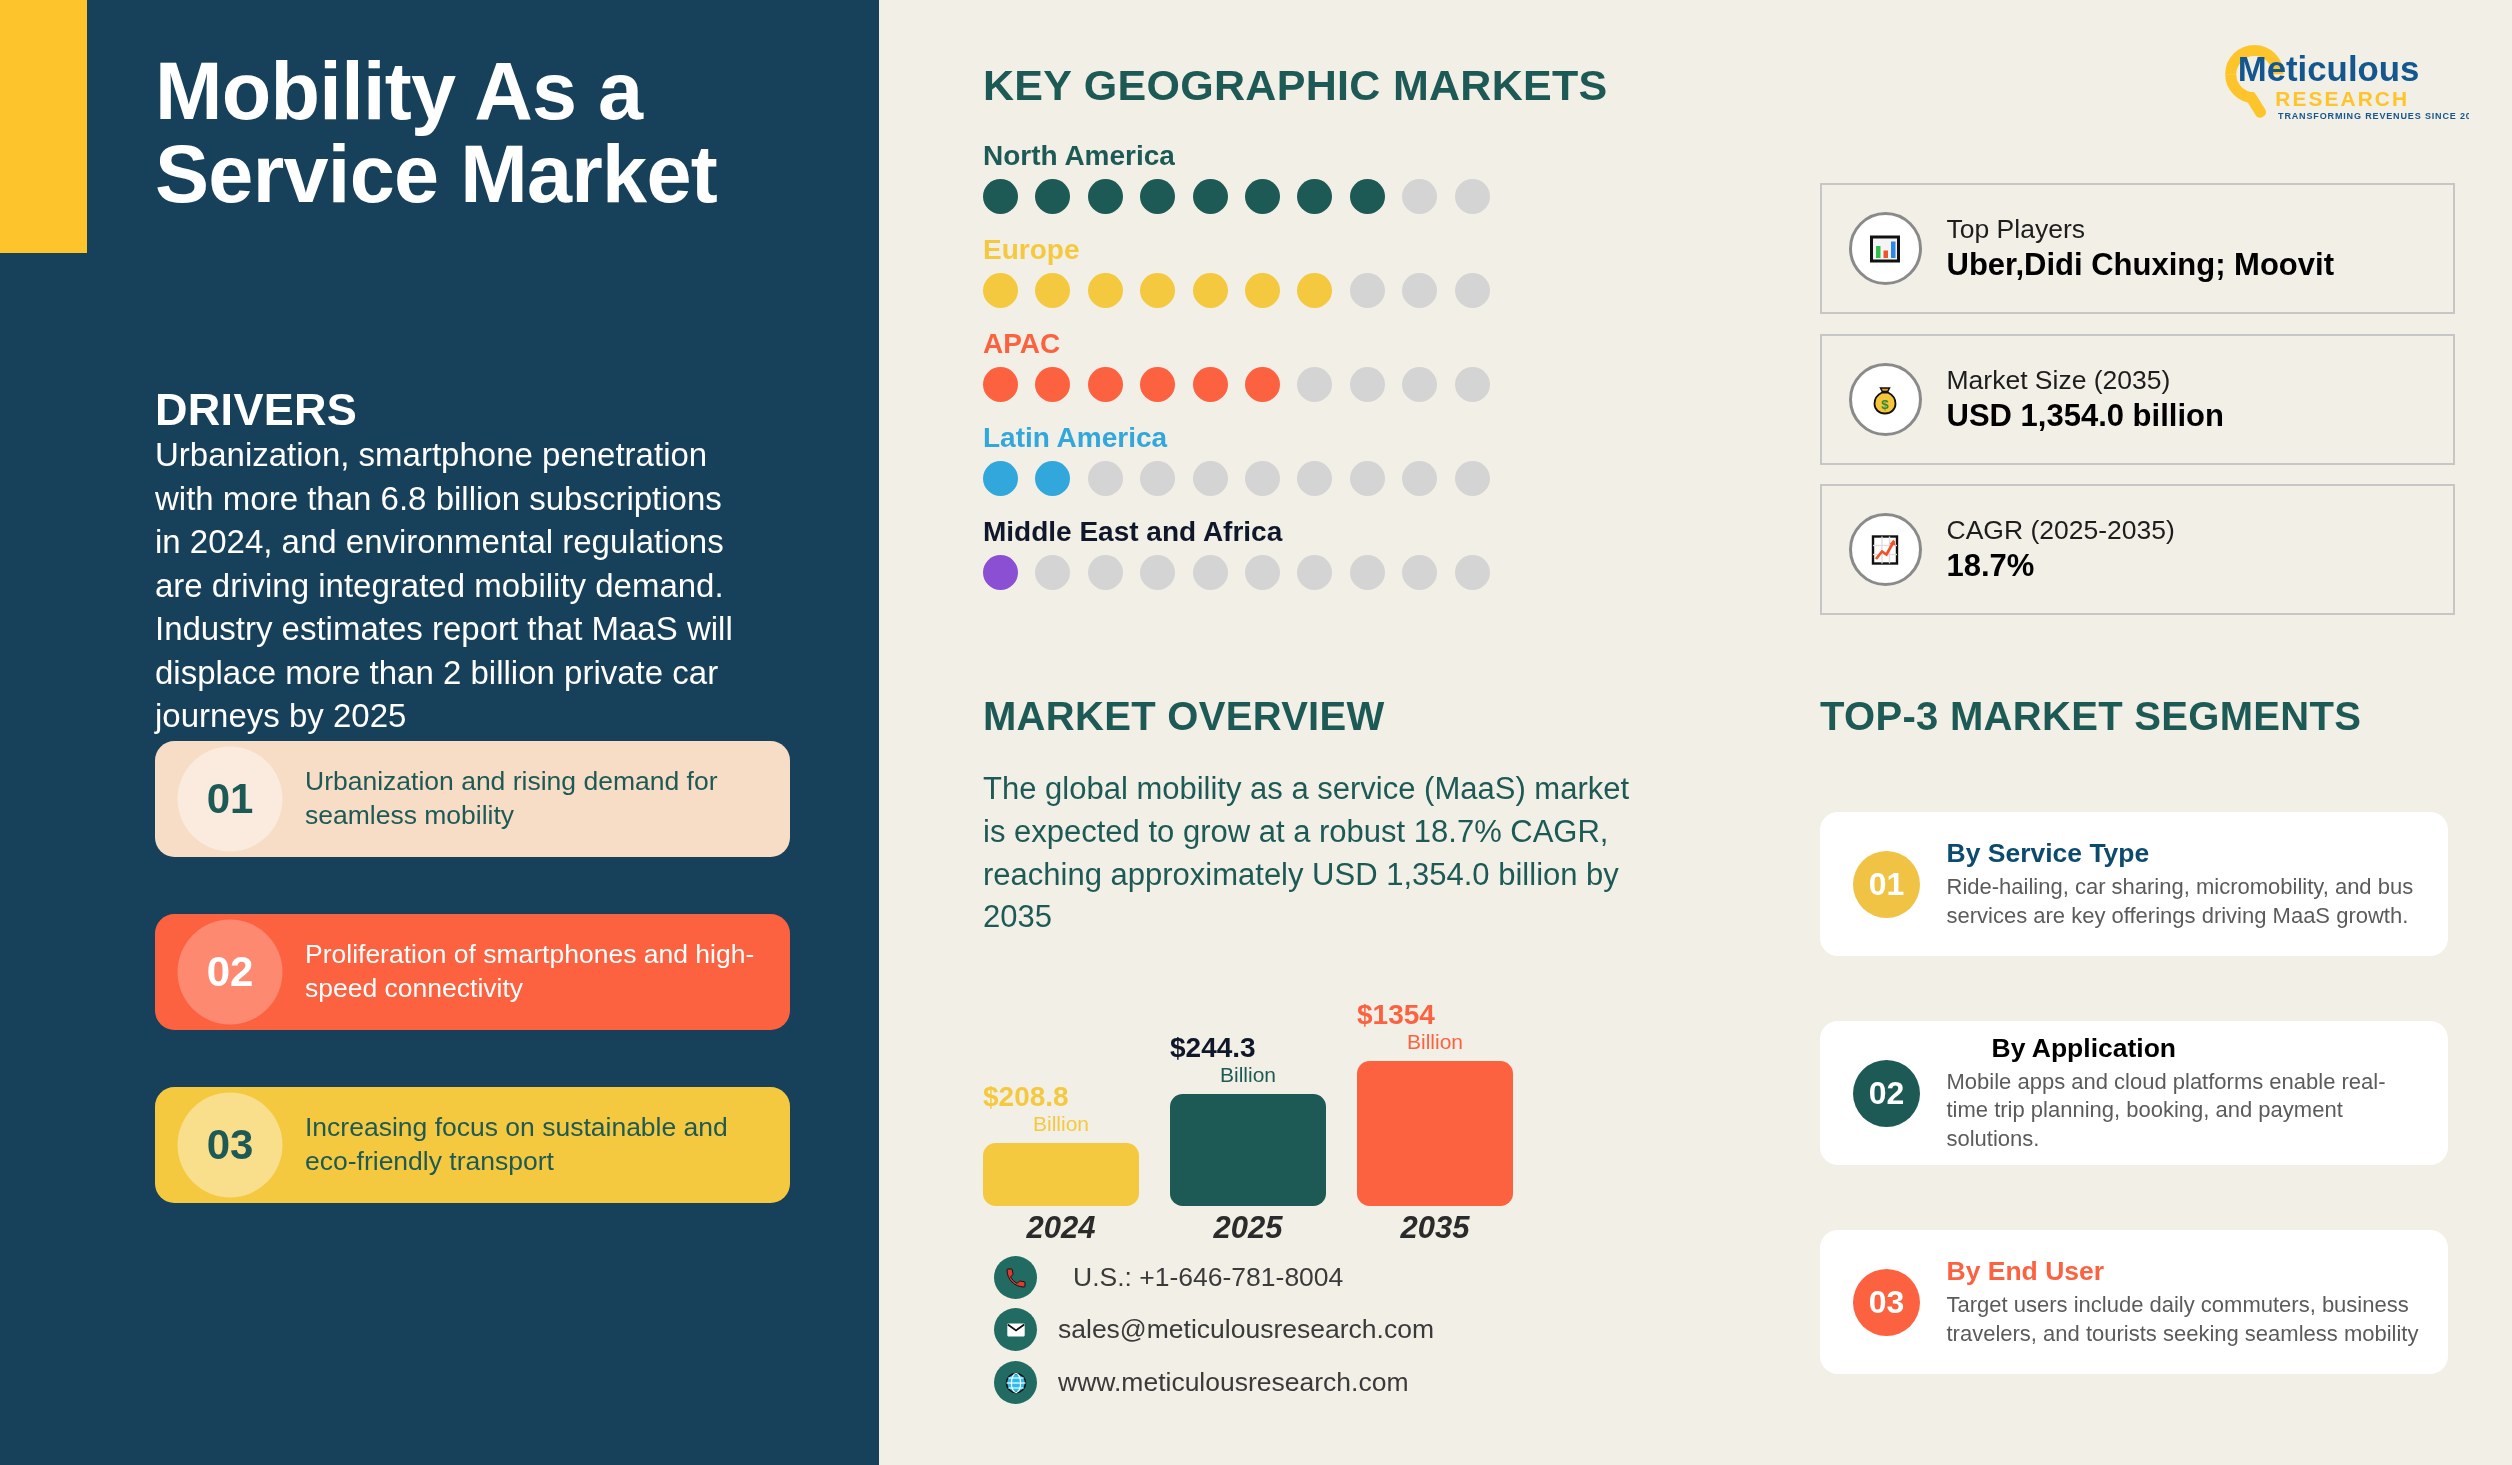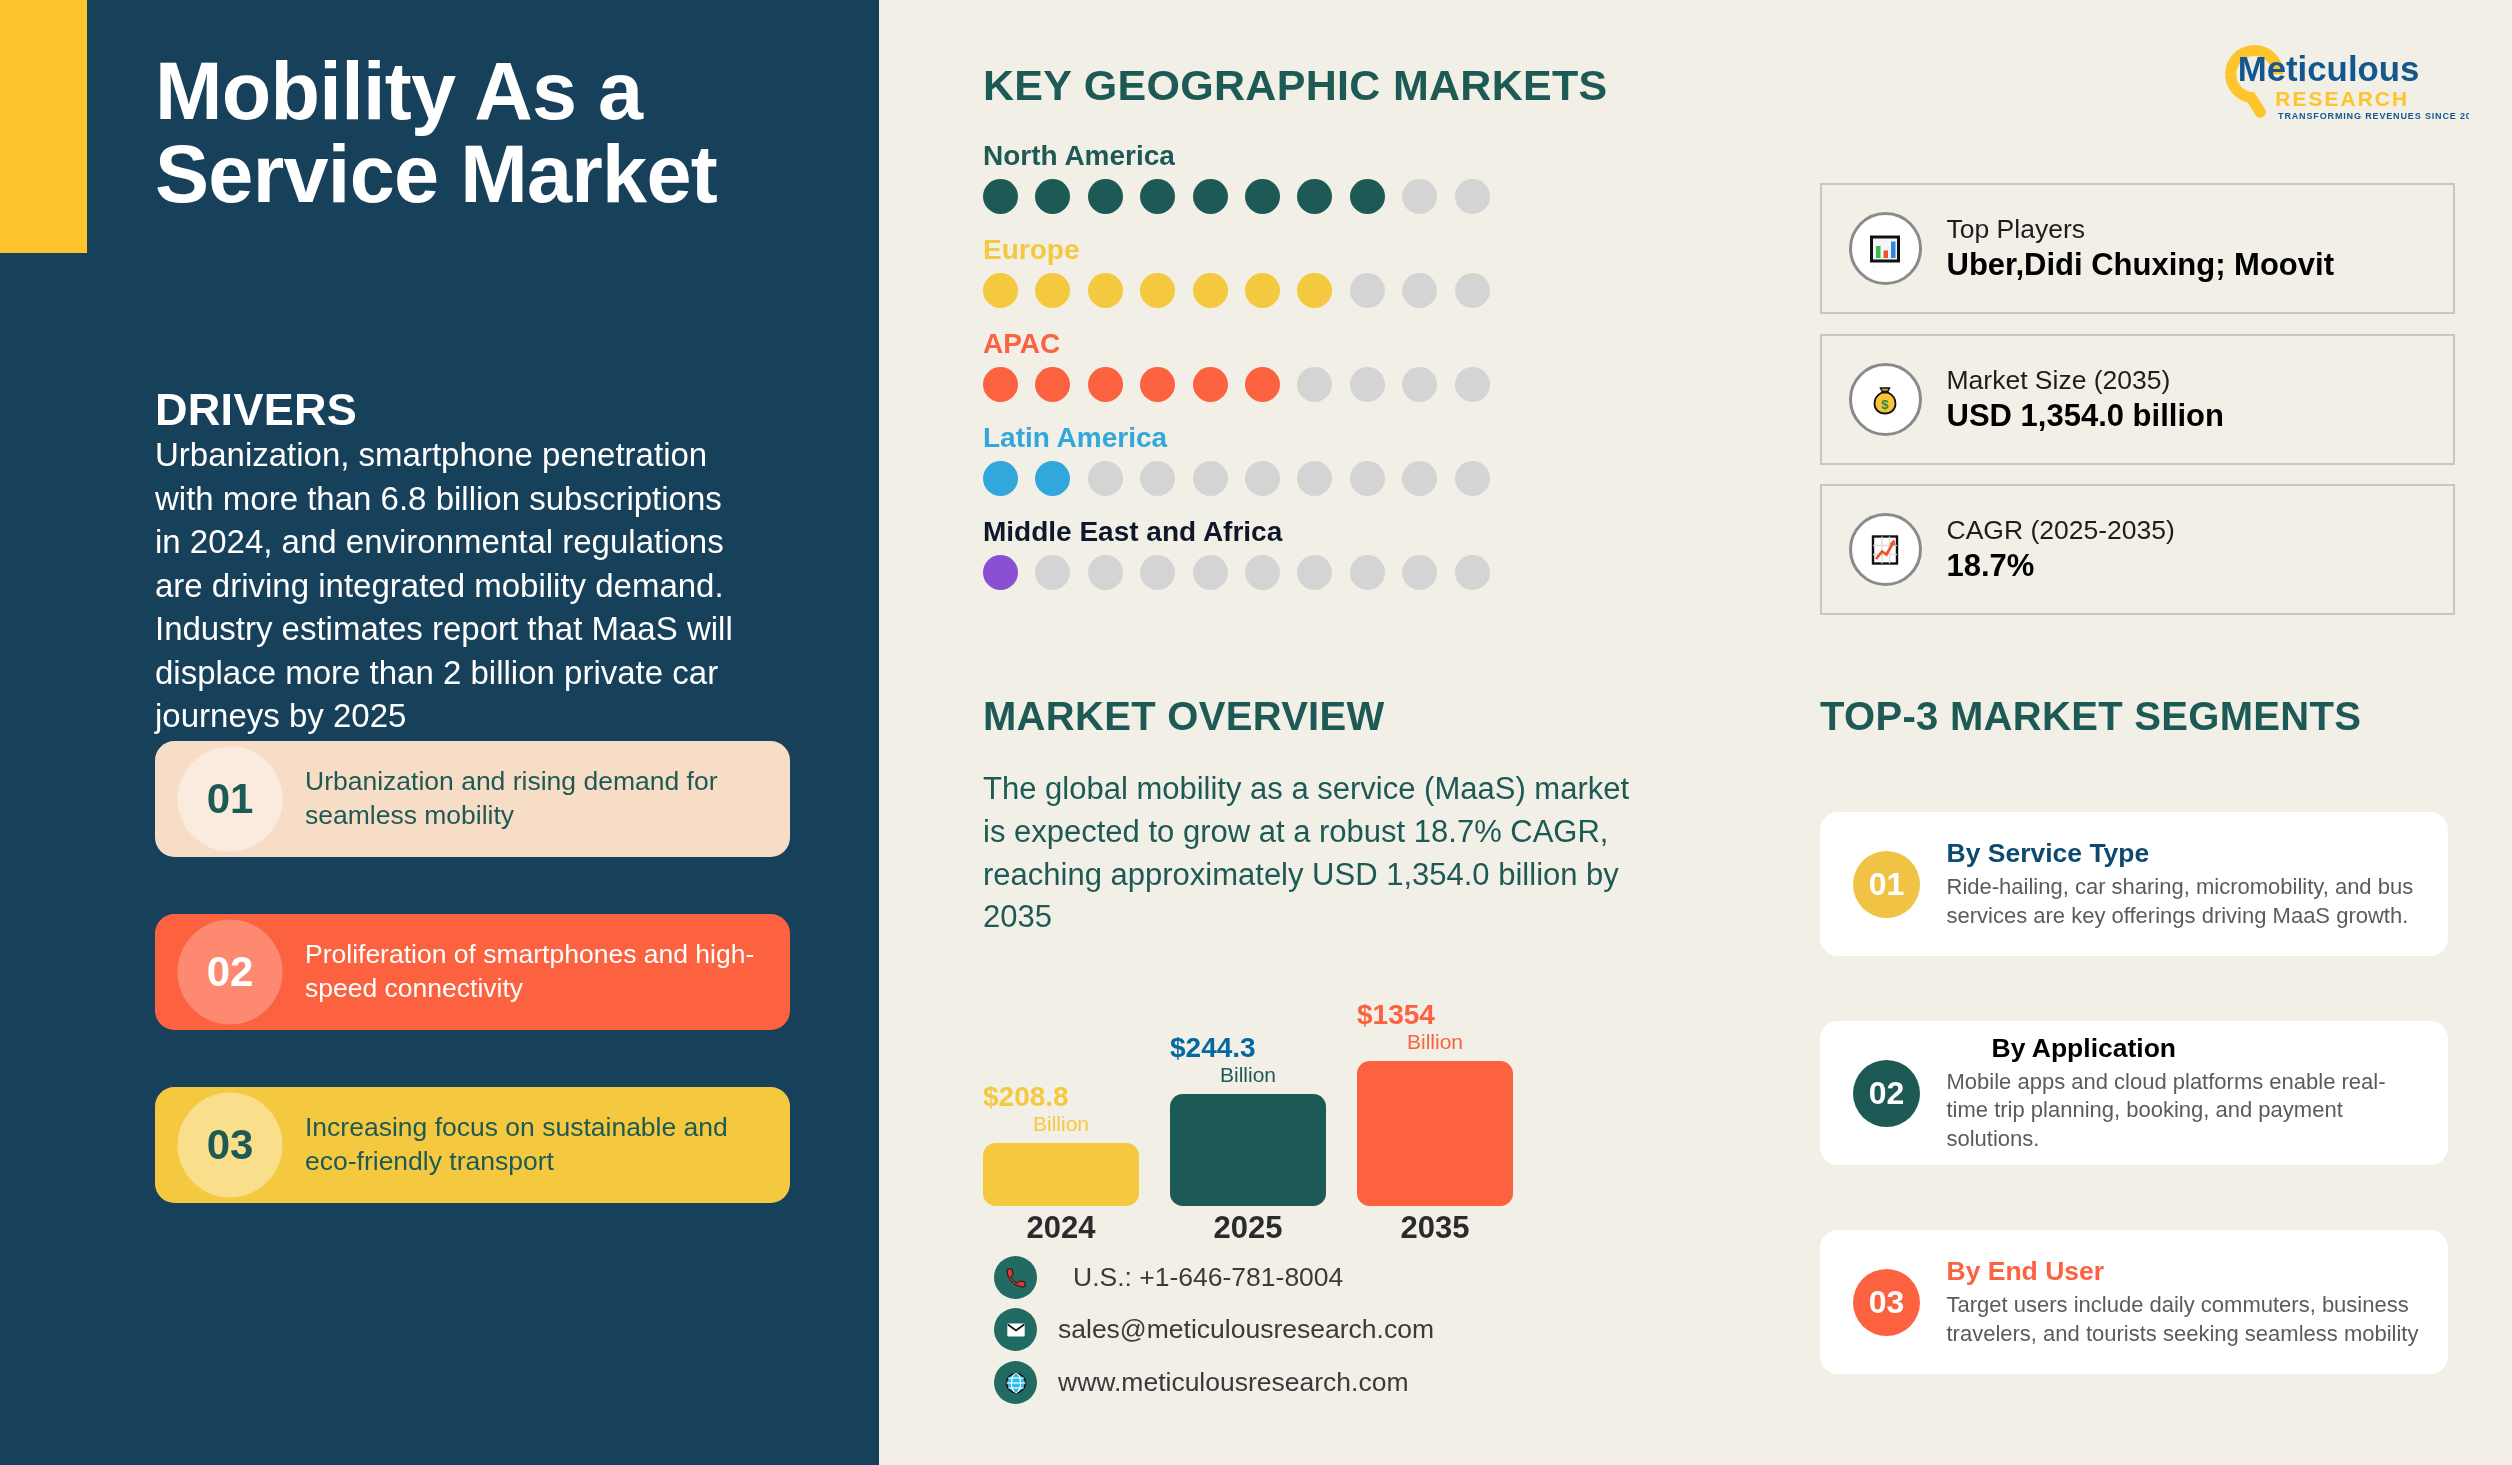"$244.3" div.bar-value { color: #0369a1 -> #0f172a }
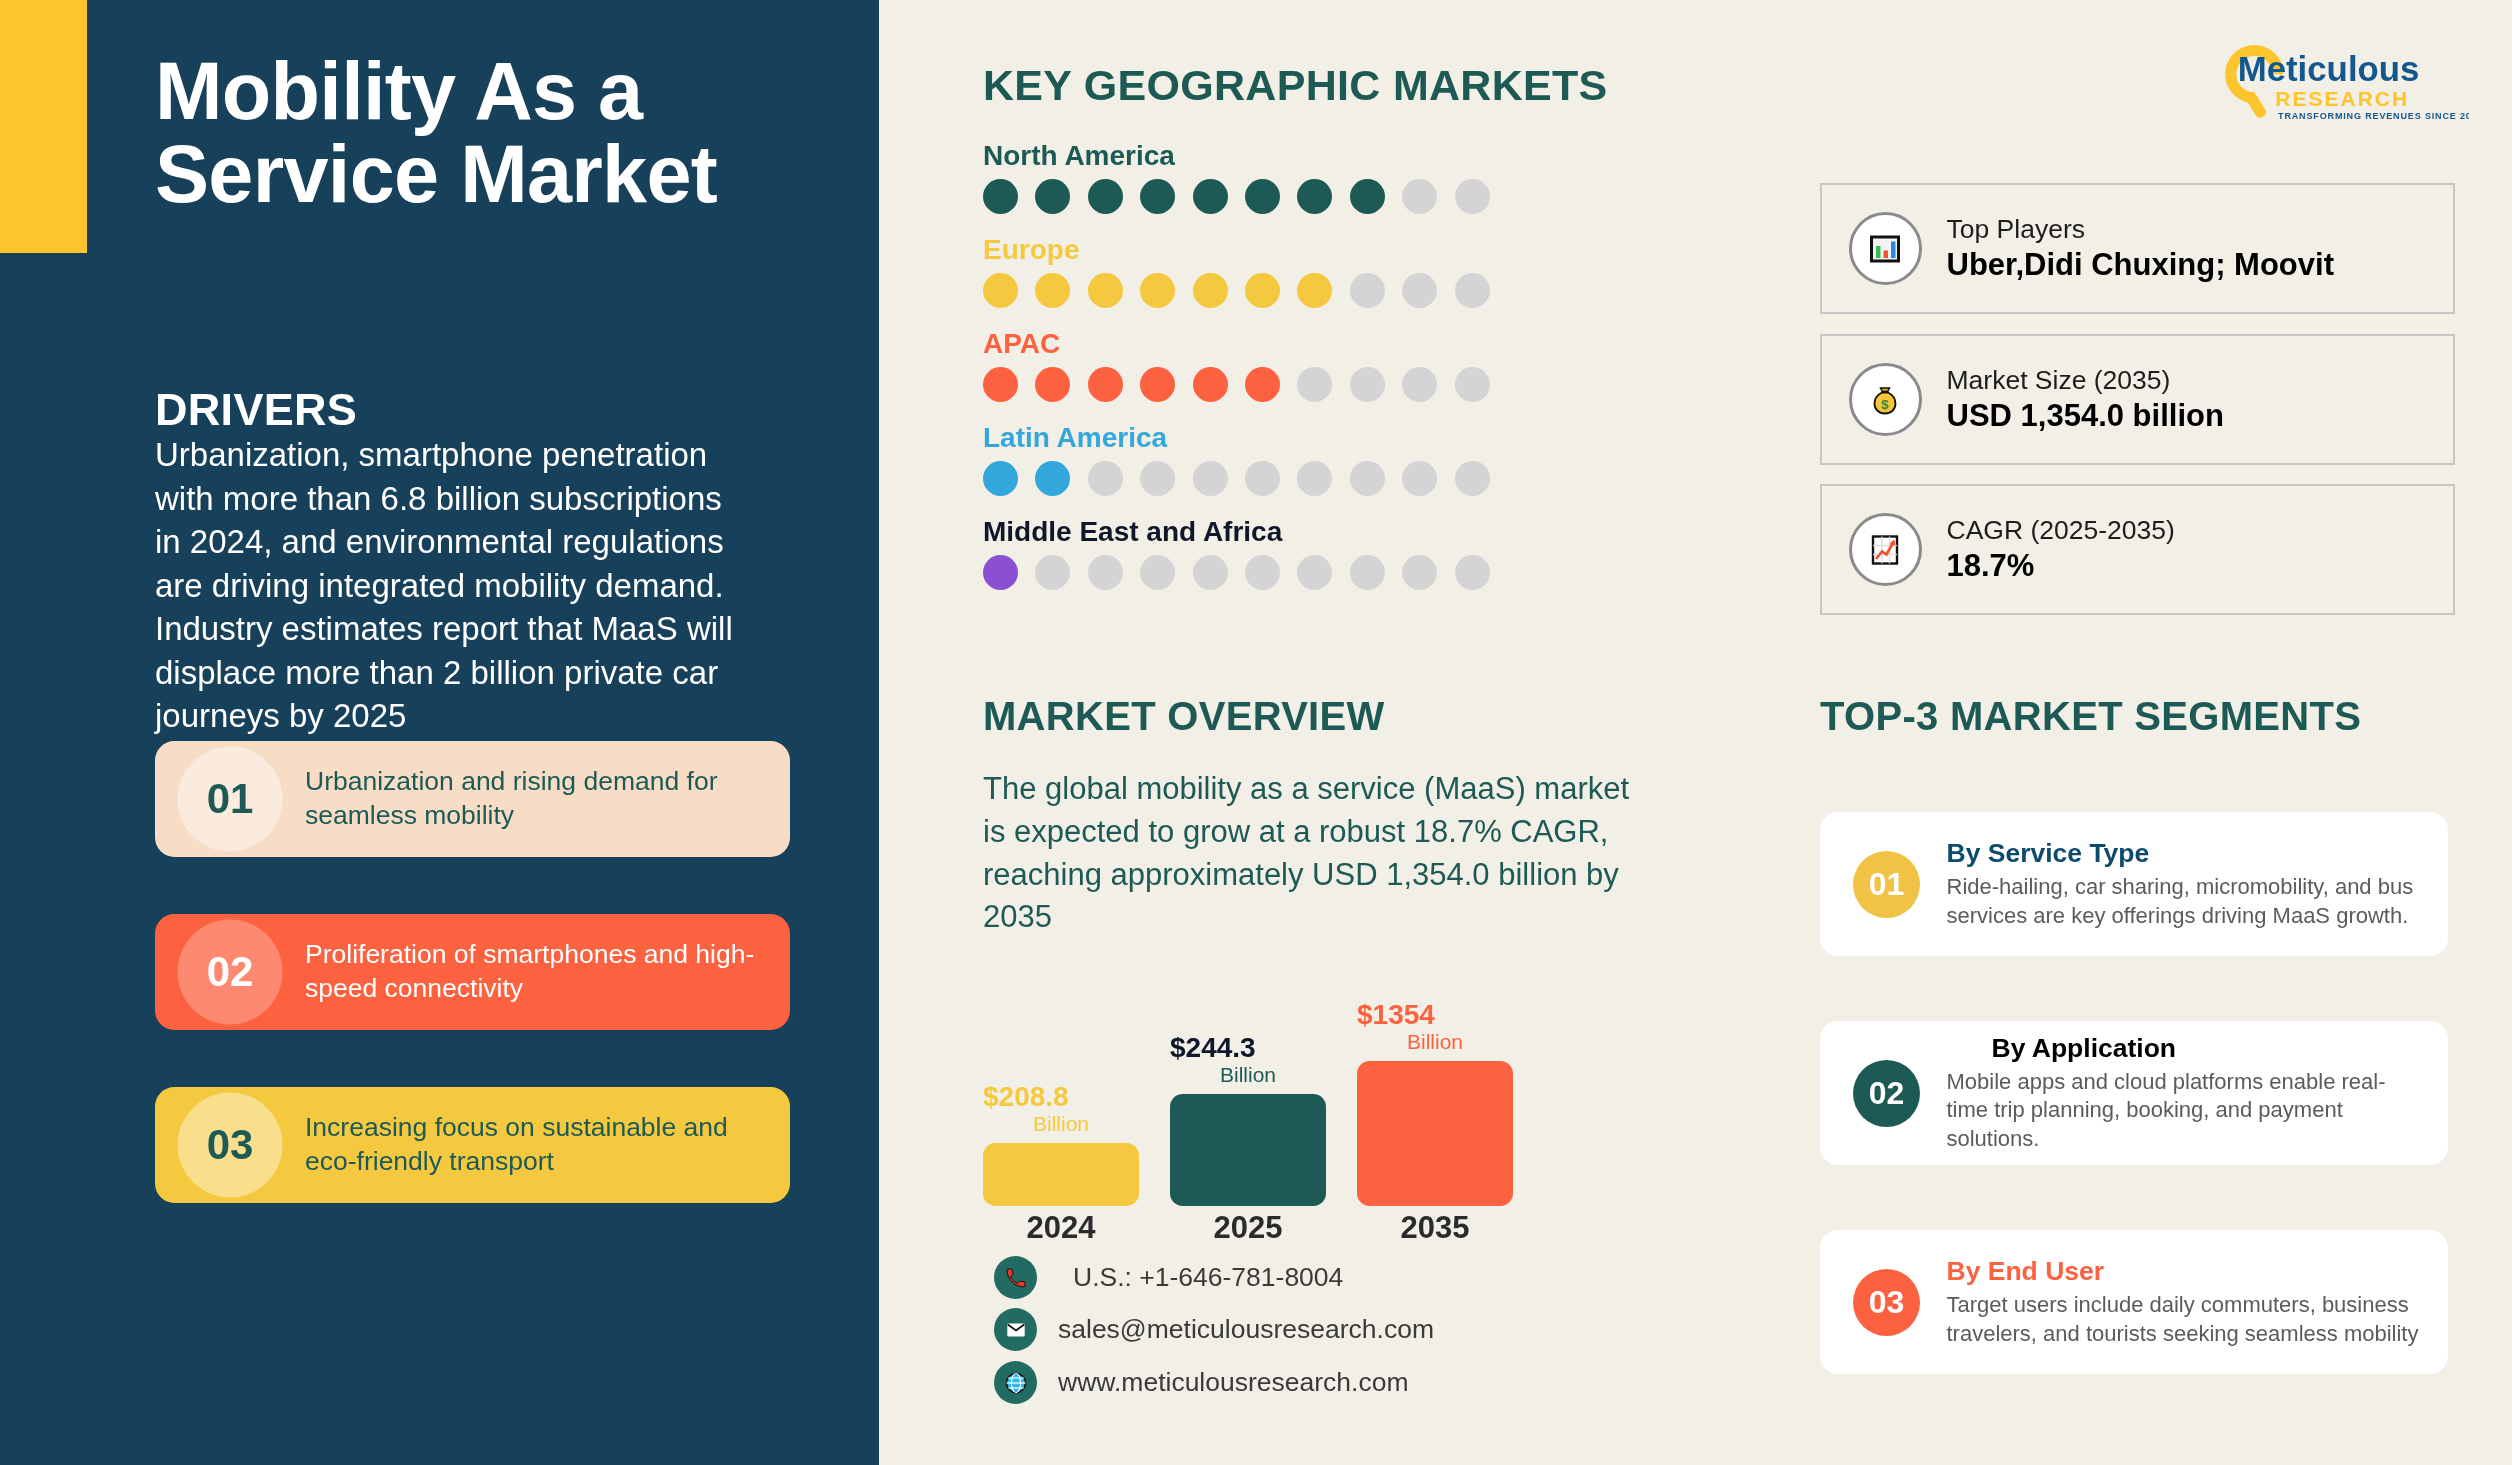"2024" .bar-year { font-style: none -> italic }
